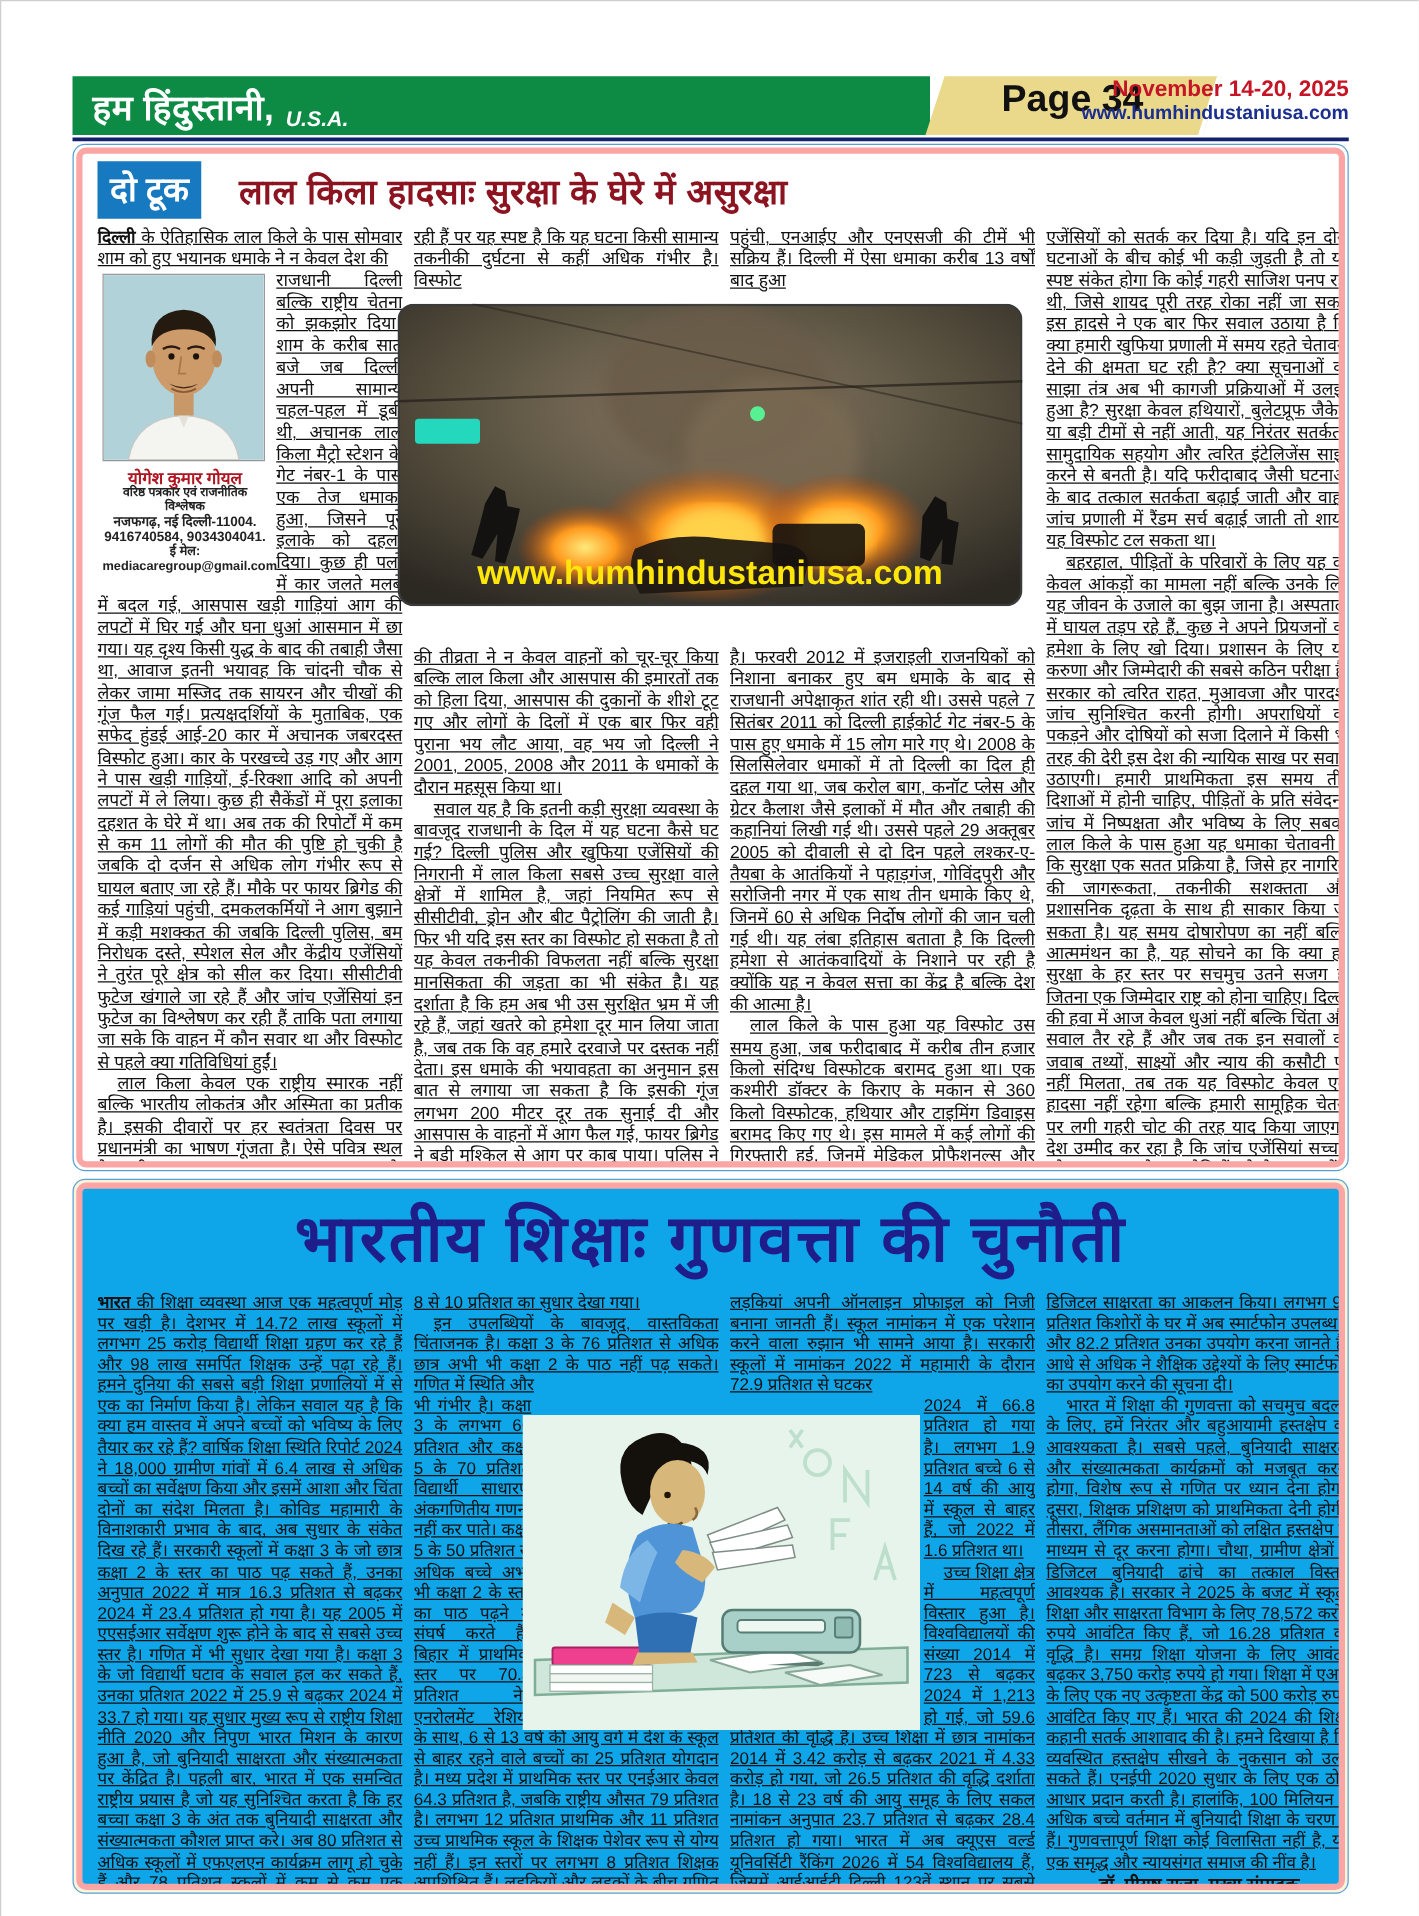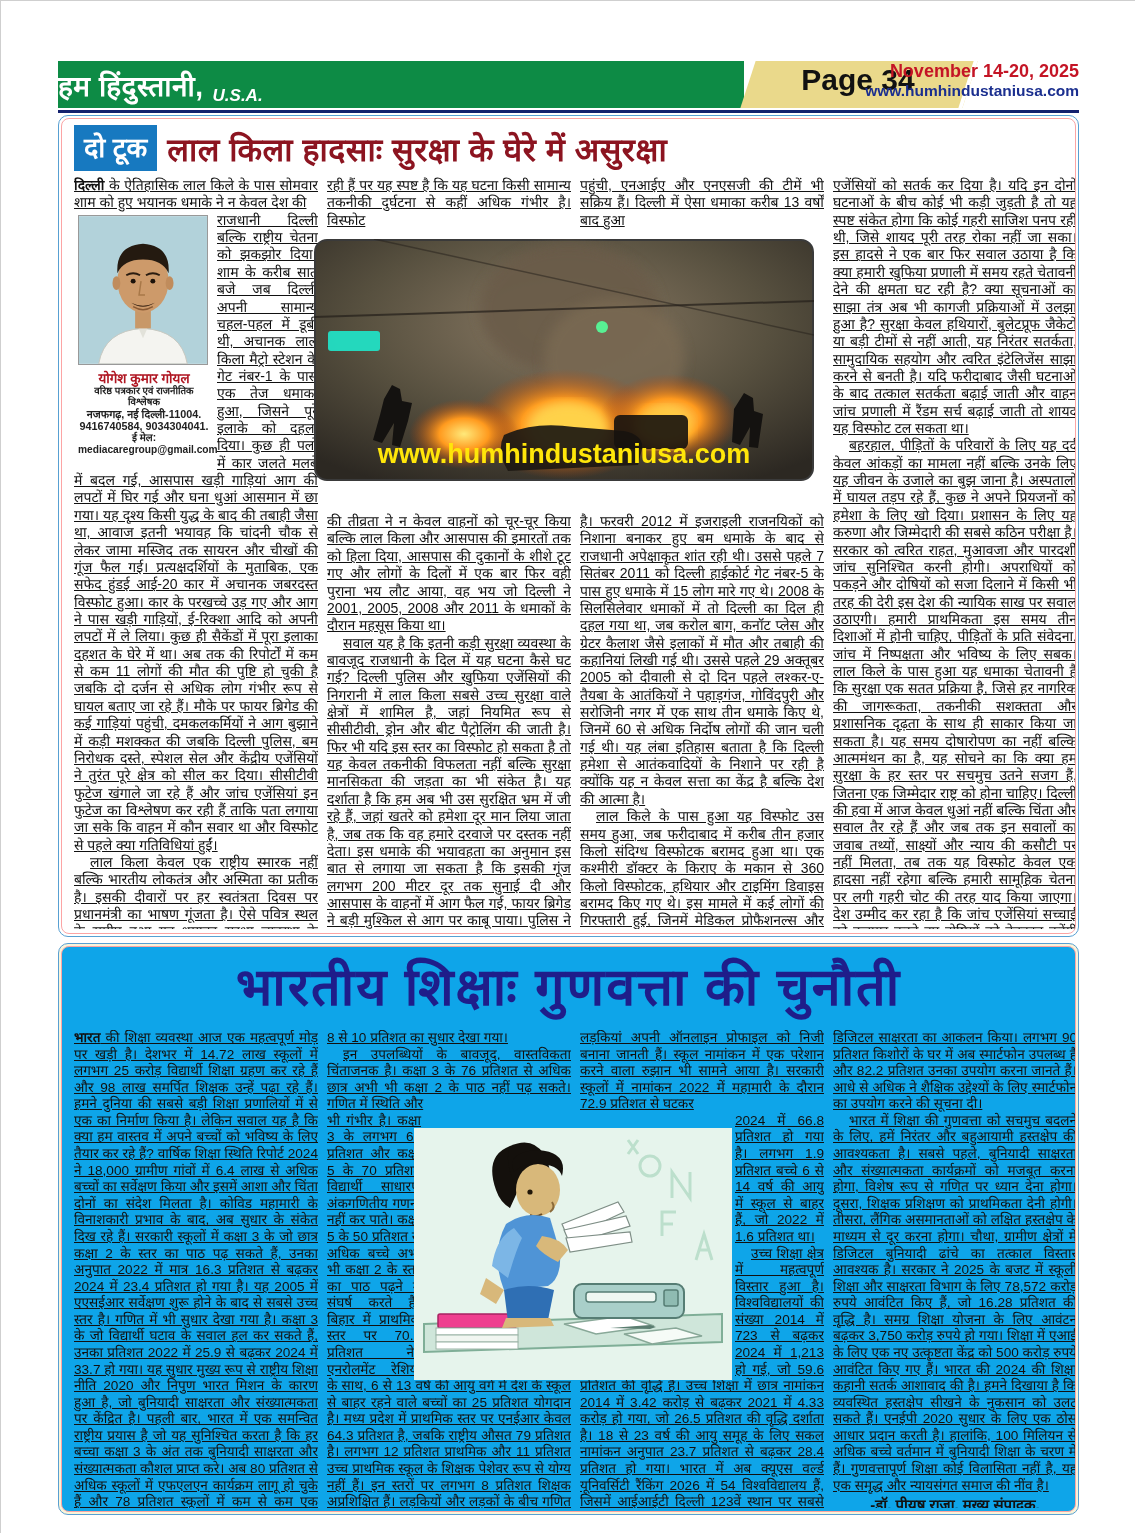"हम हिंदुस्तानी," .masthead { padding-left: 0 -> 16px }
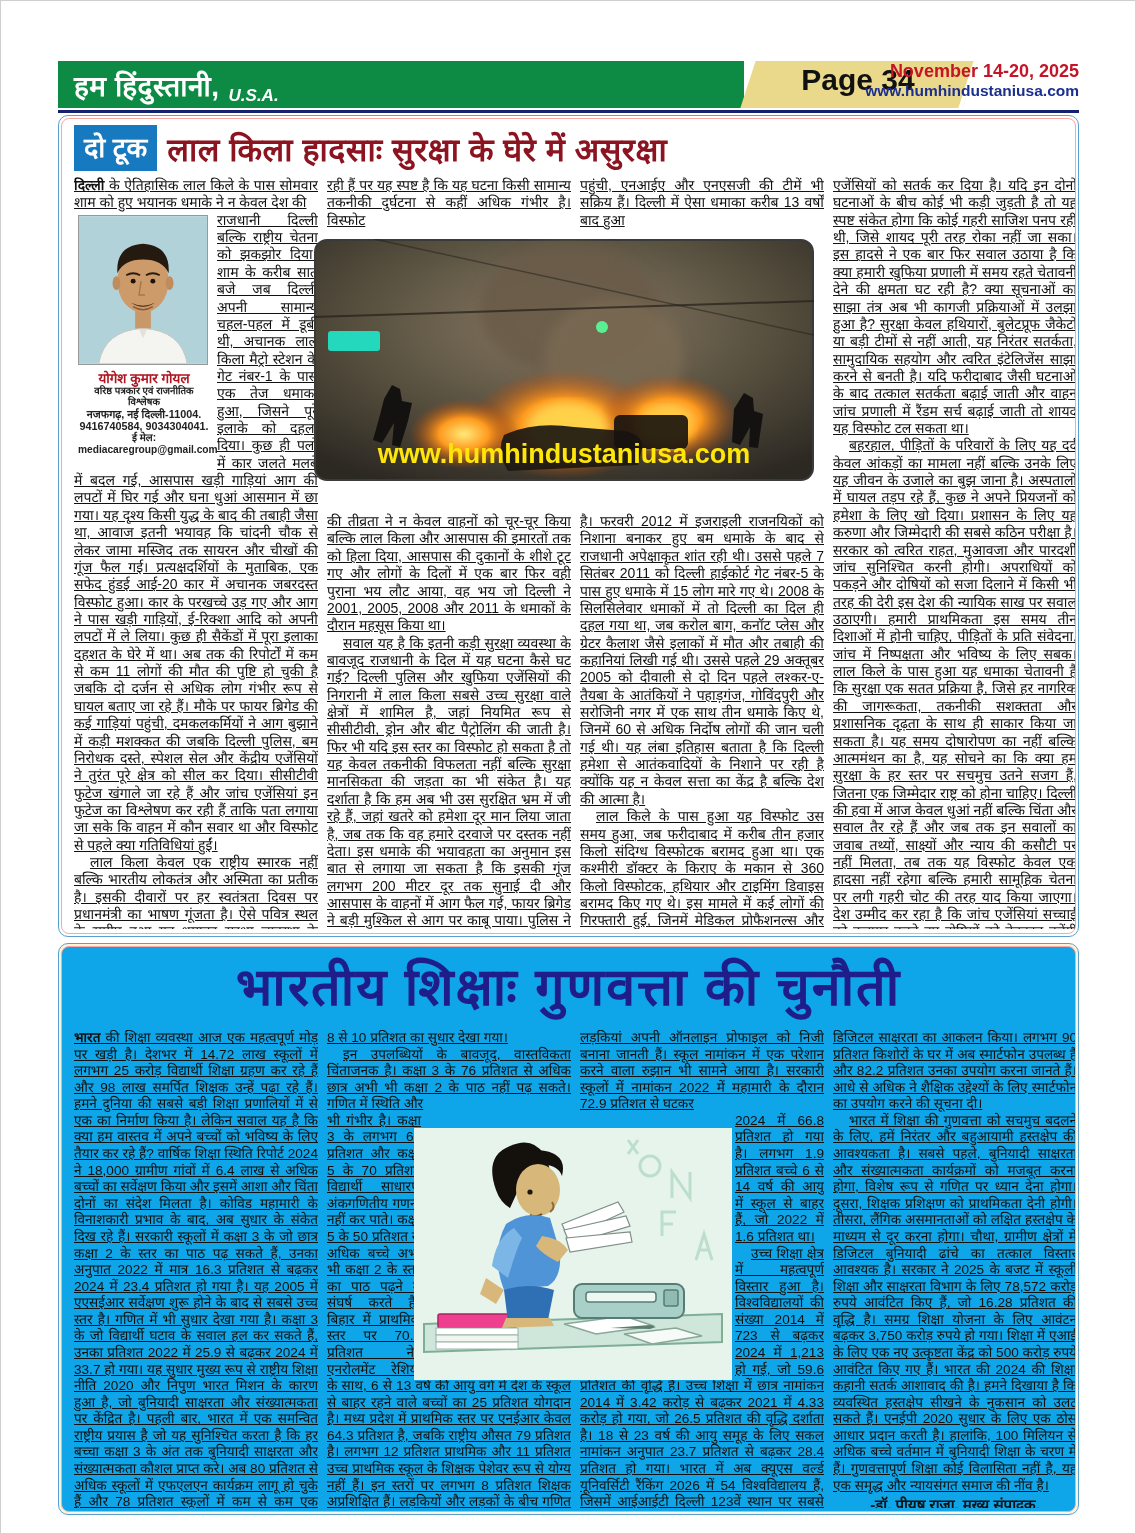"दो टूक" .art-inner { border: 1px solid #fca5a5 -> 5px solid #fca5a5 }
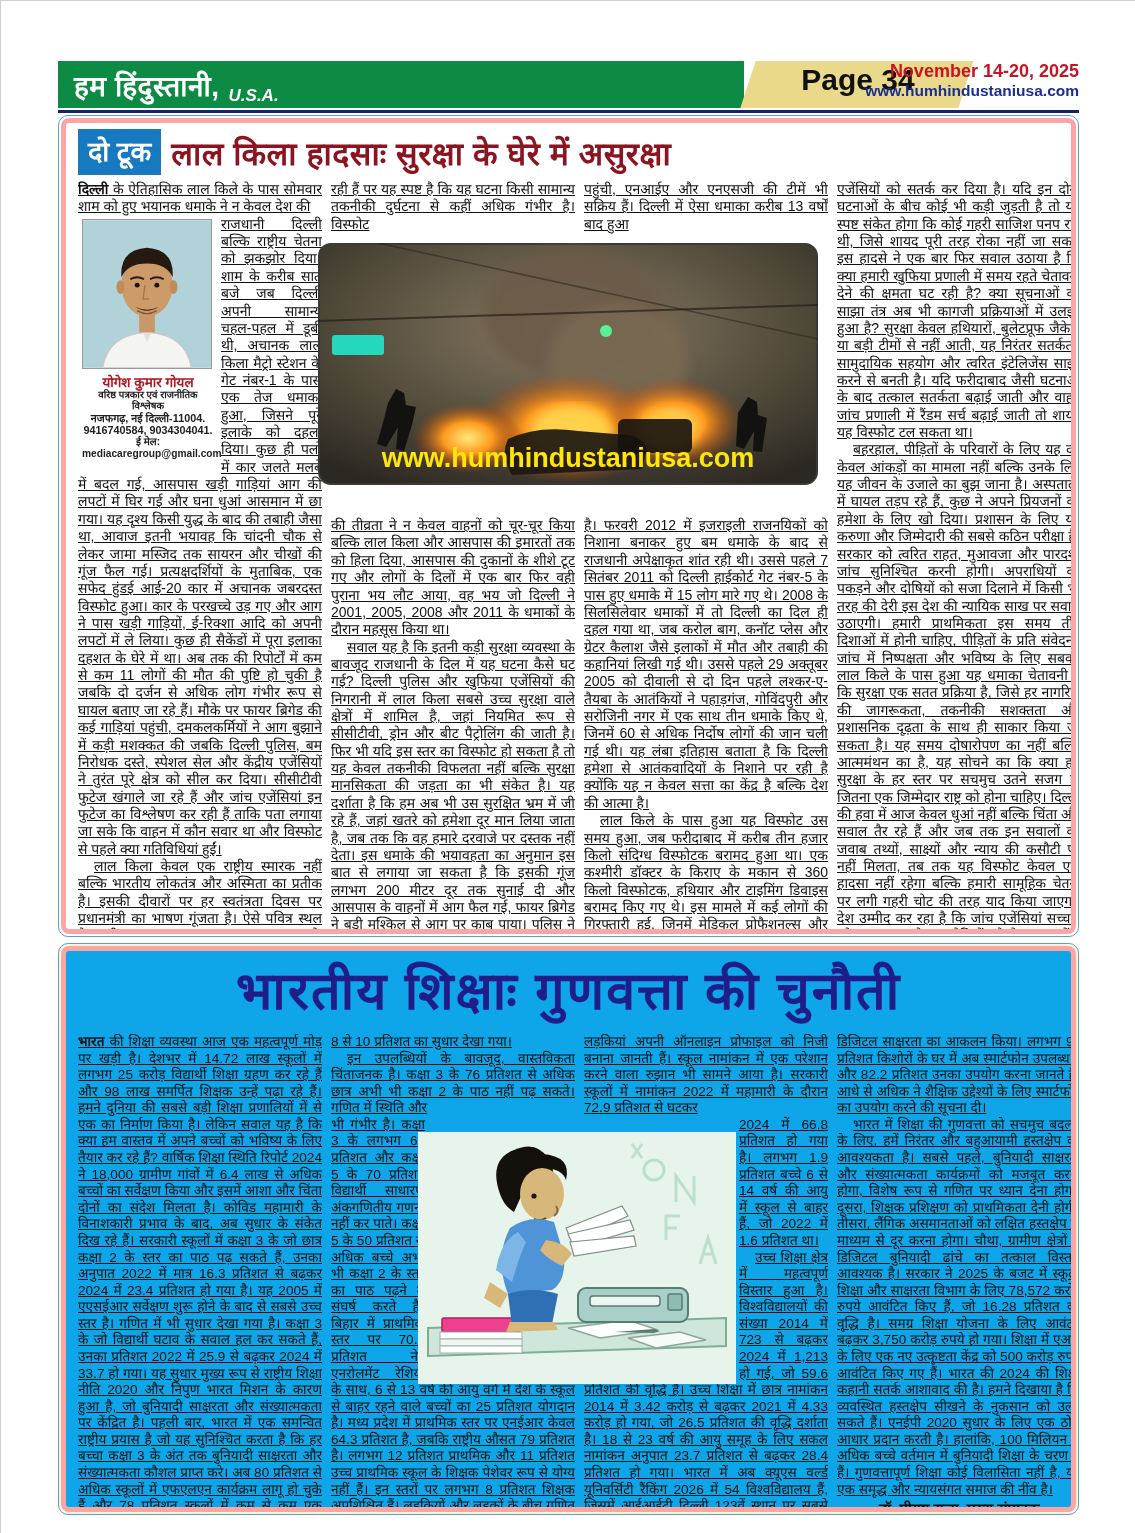"लाल किला हादसाः सुरक्षा के" .hl1 { font-size: 32px -> 28px; margin-left: none -> 20px }
